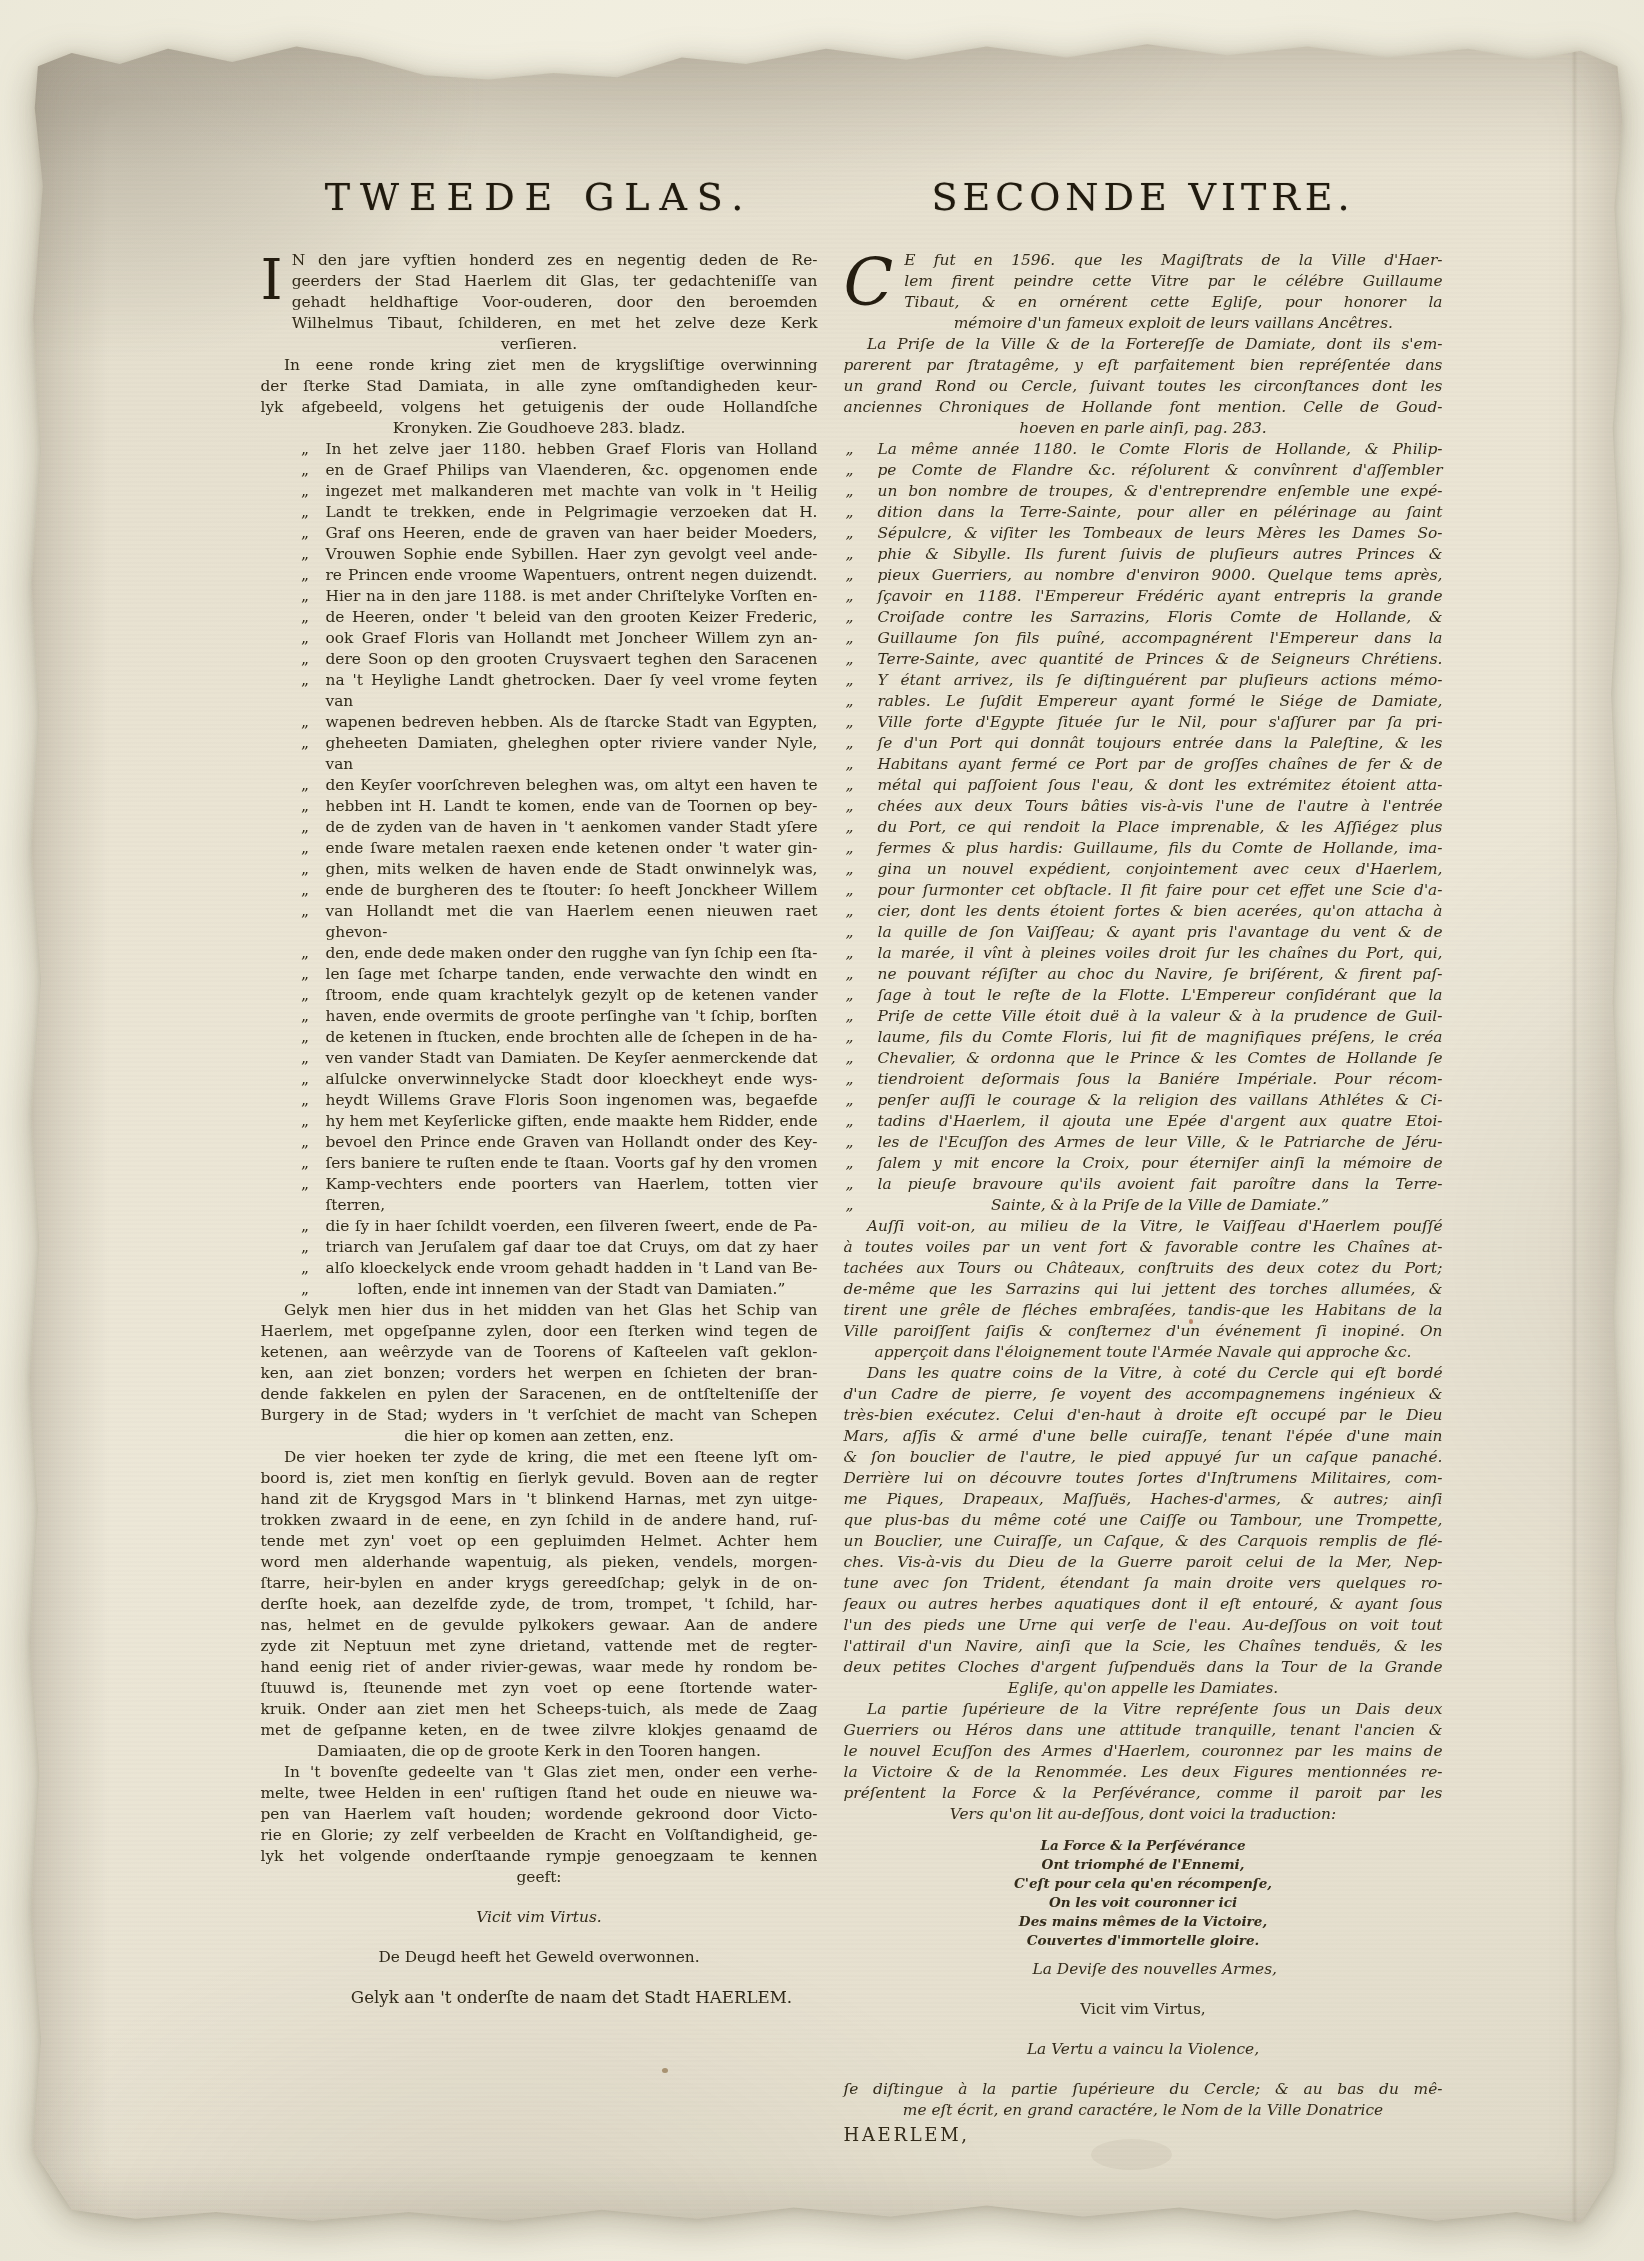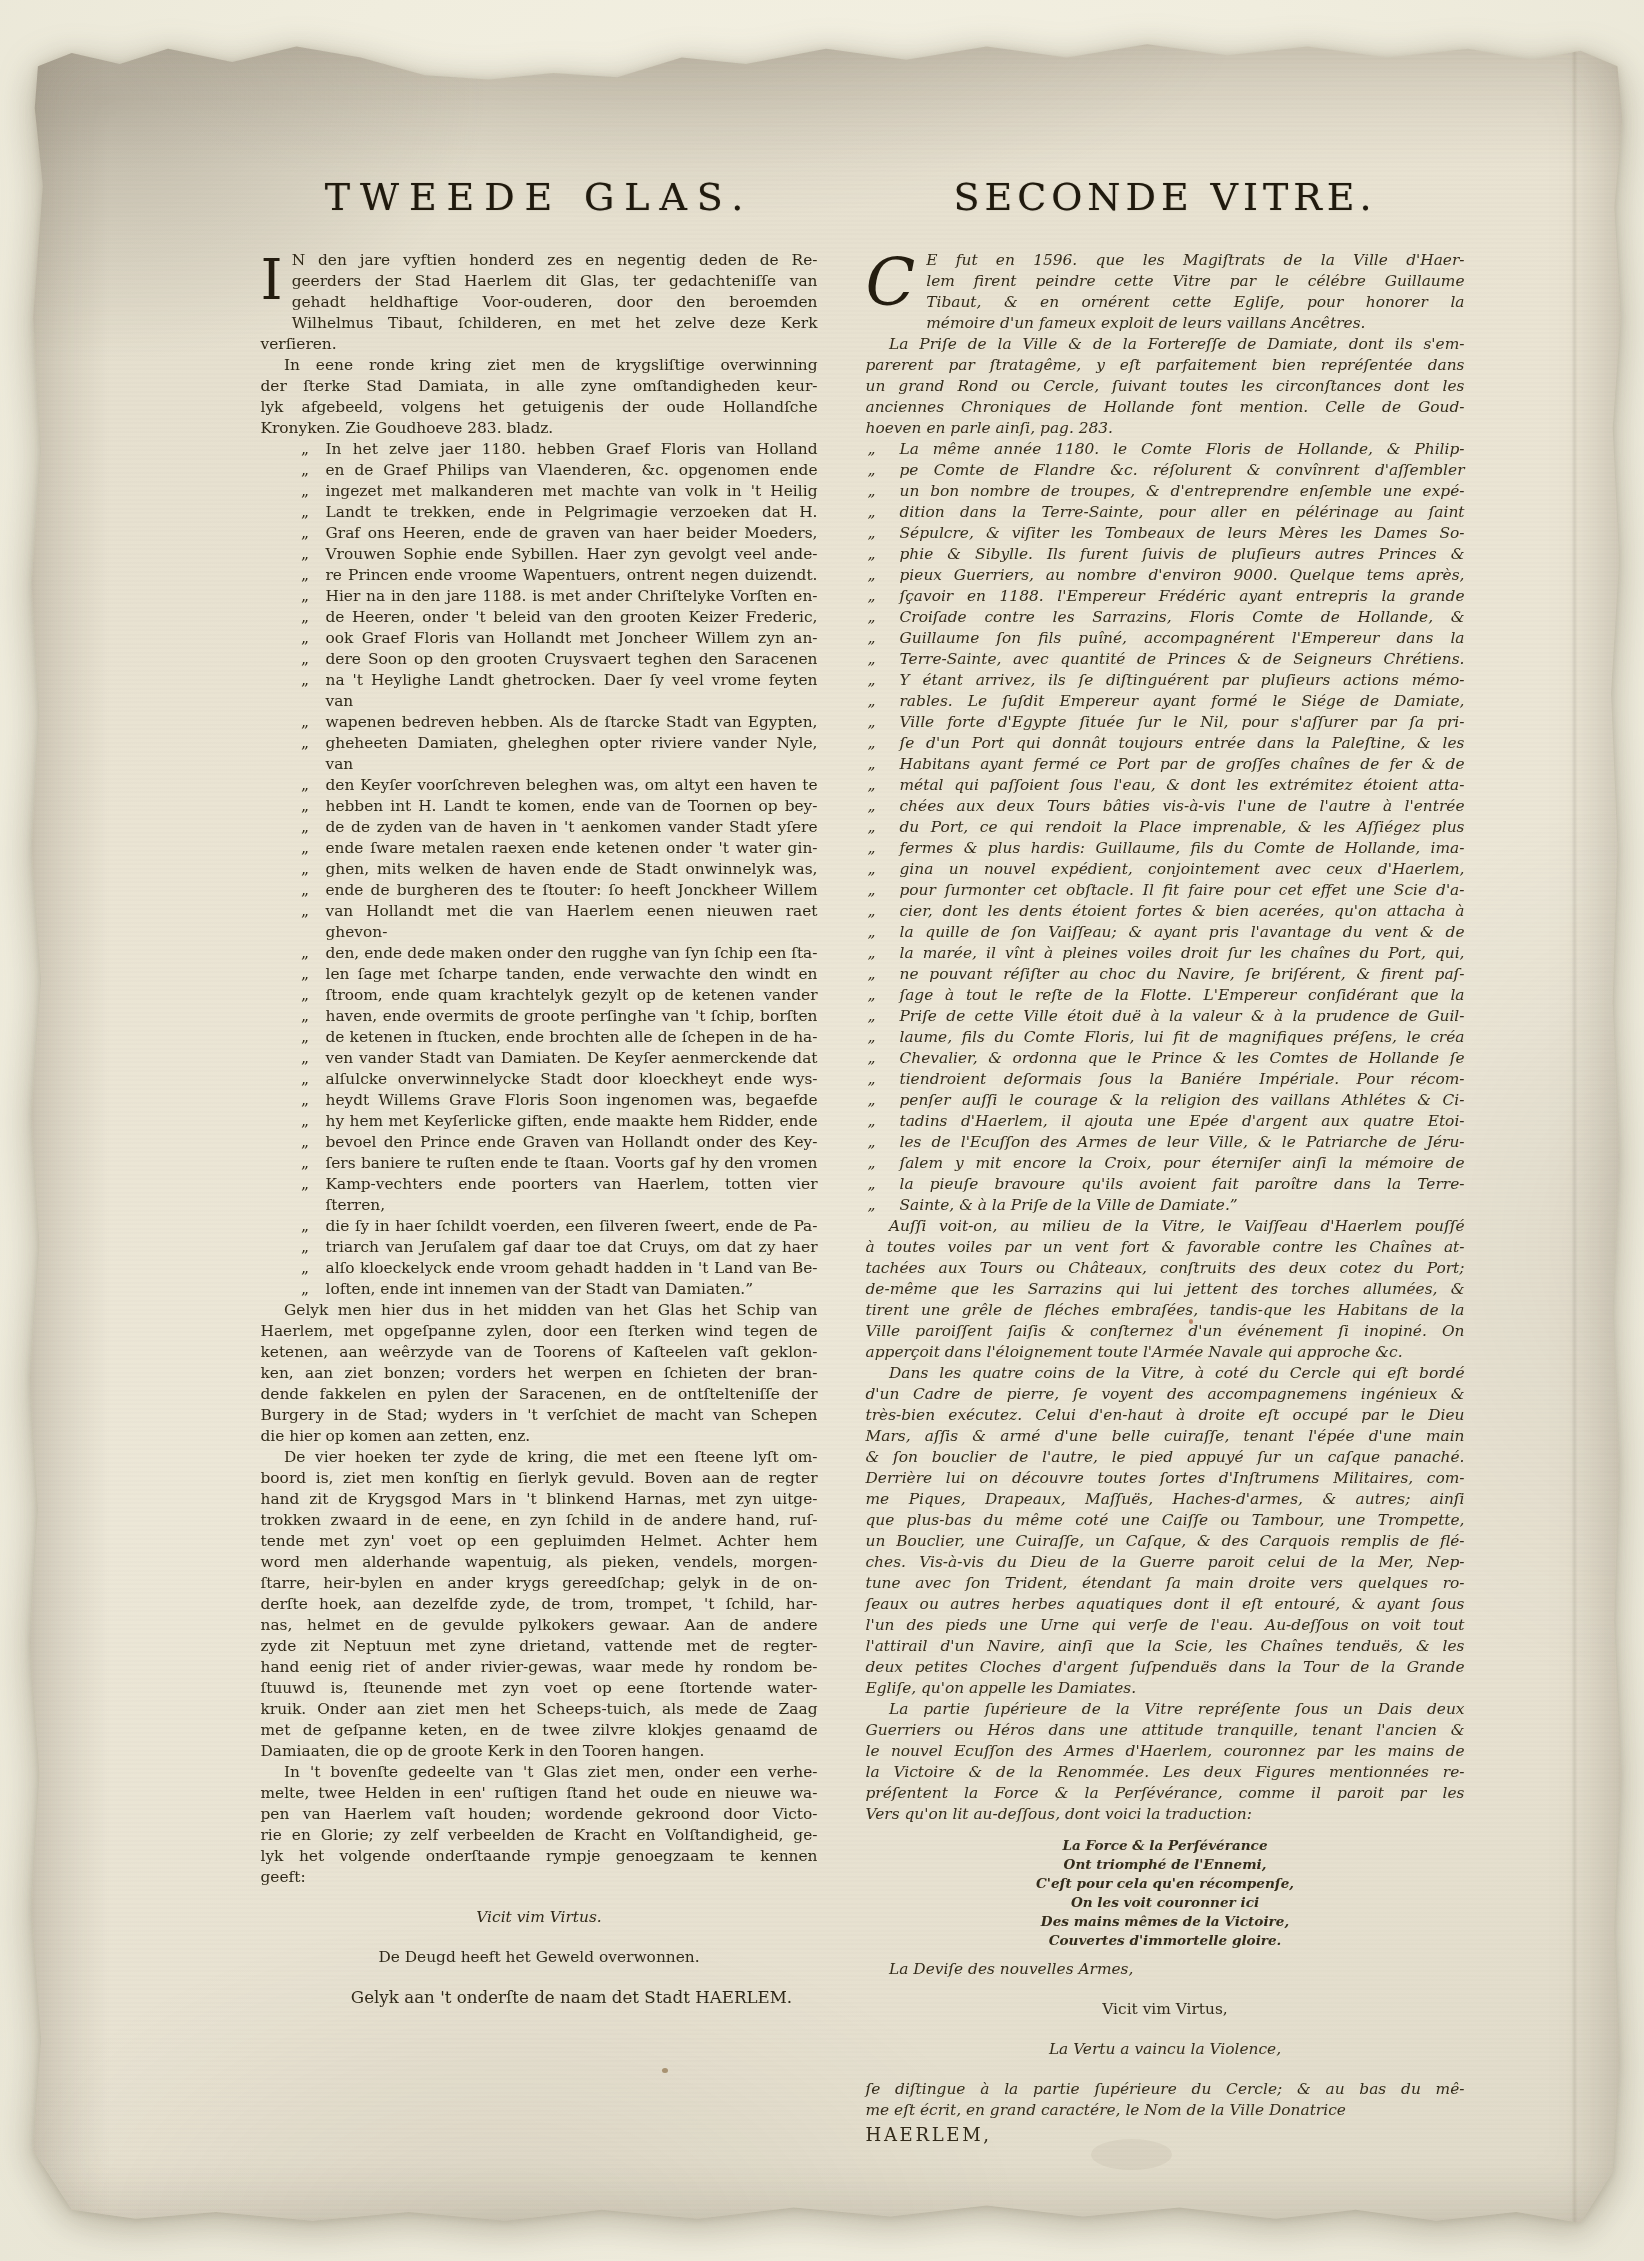"SECONDE VITRE." .col-french { left: 842px -> 820px }
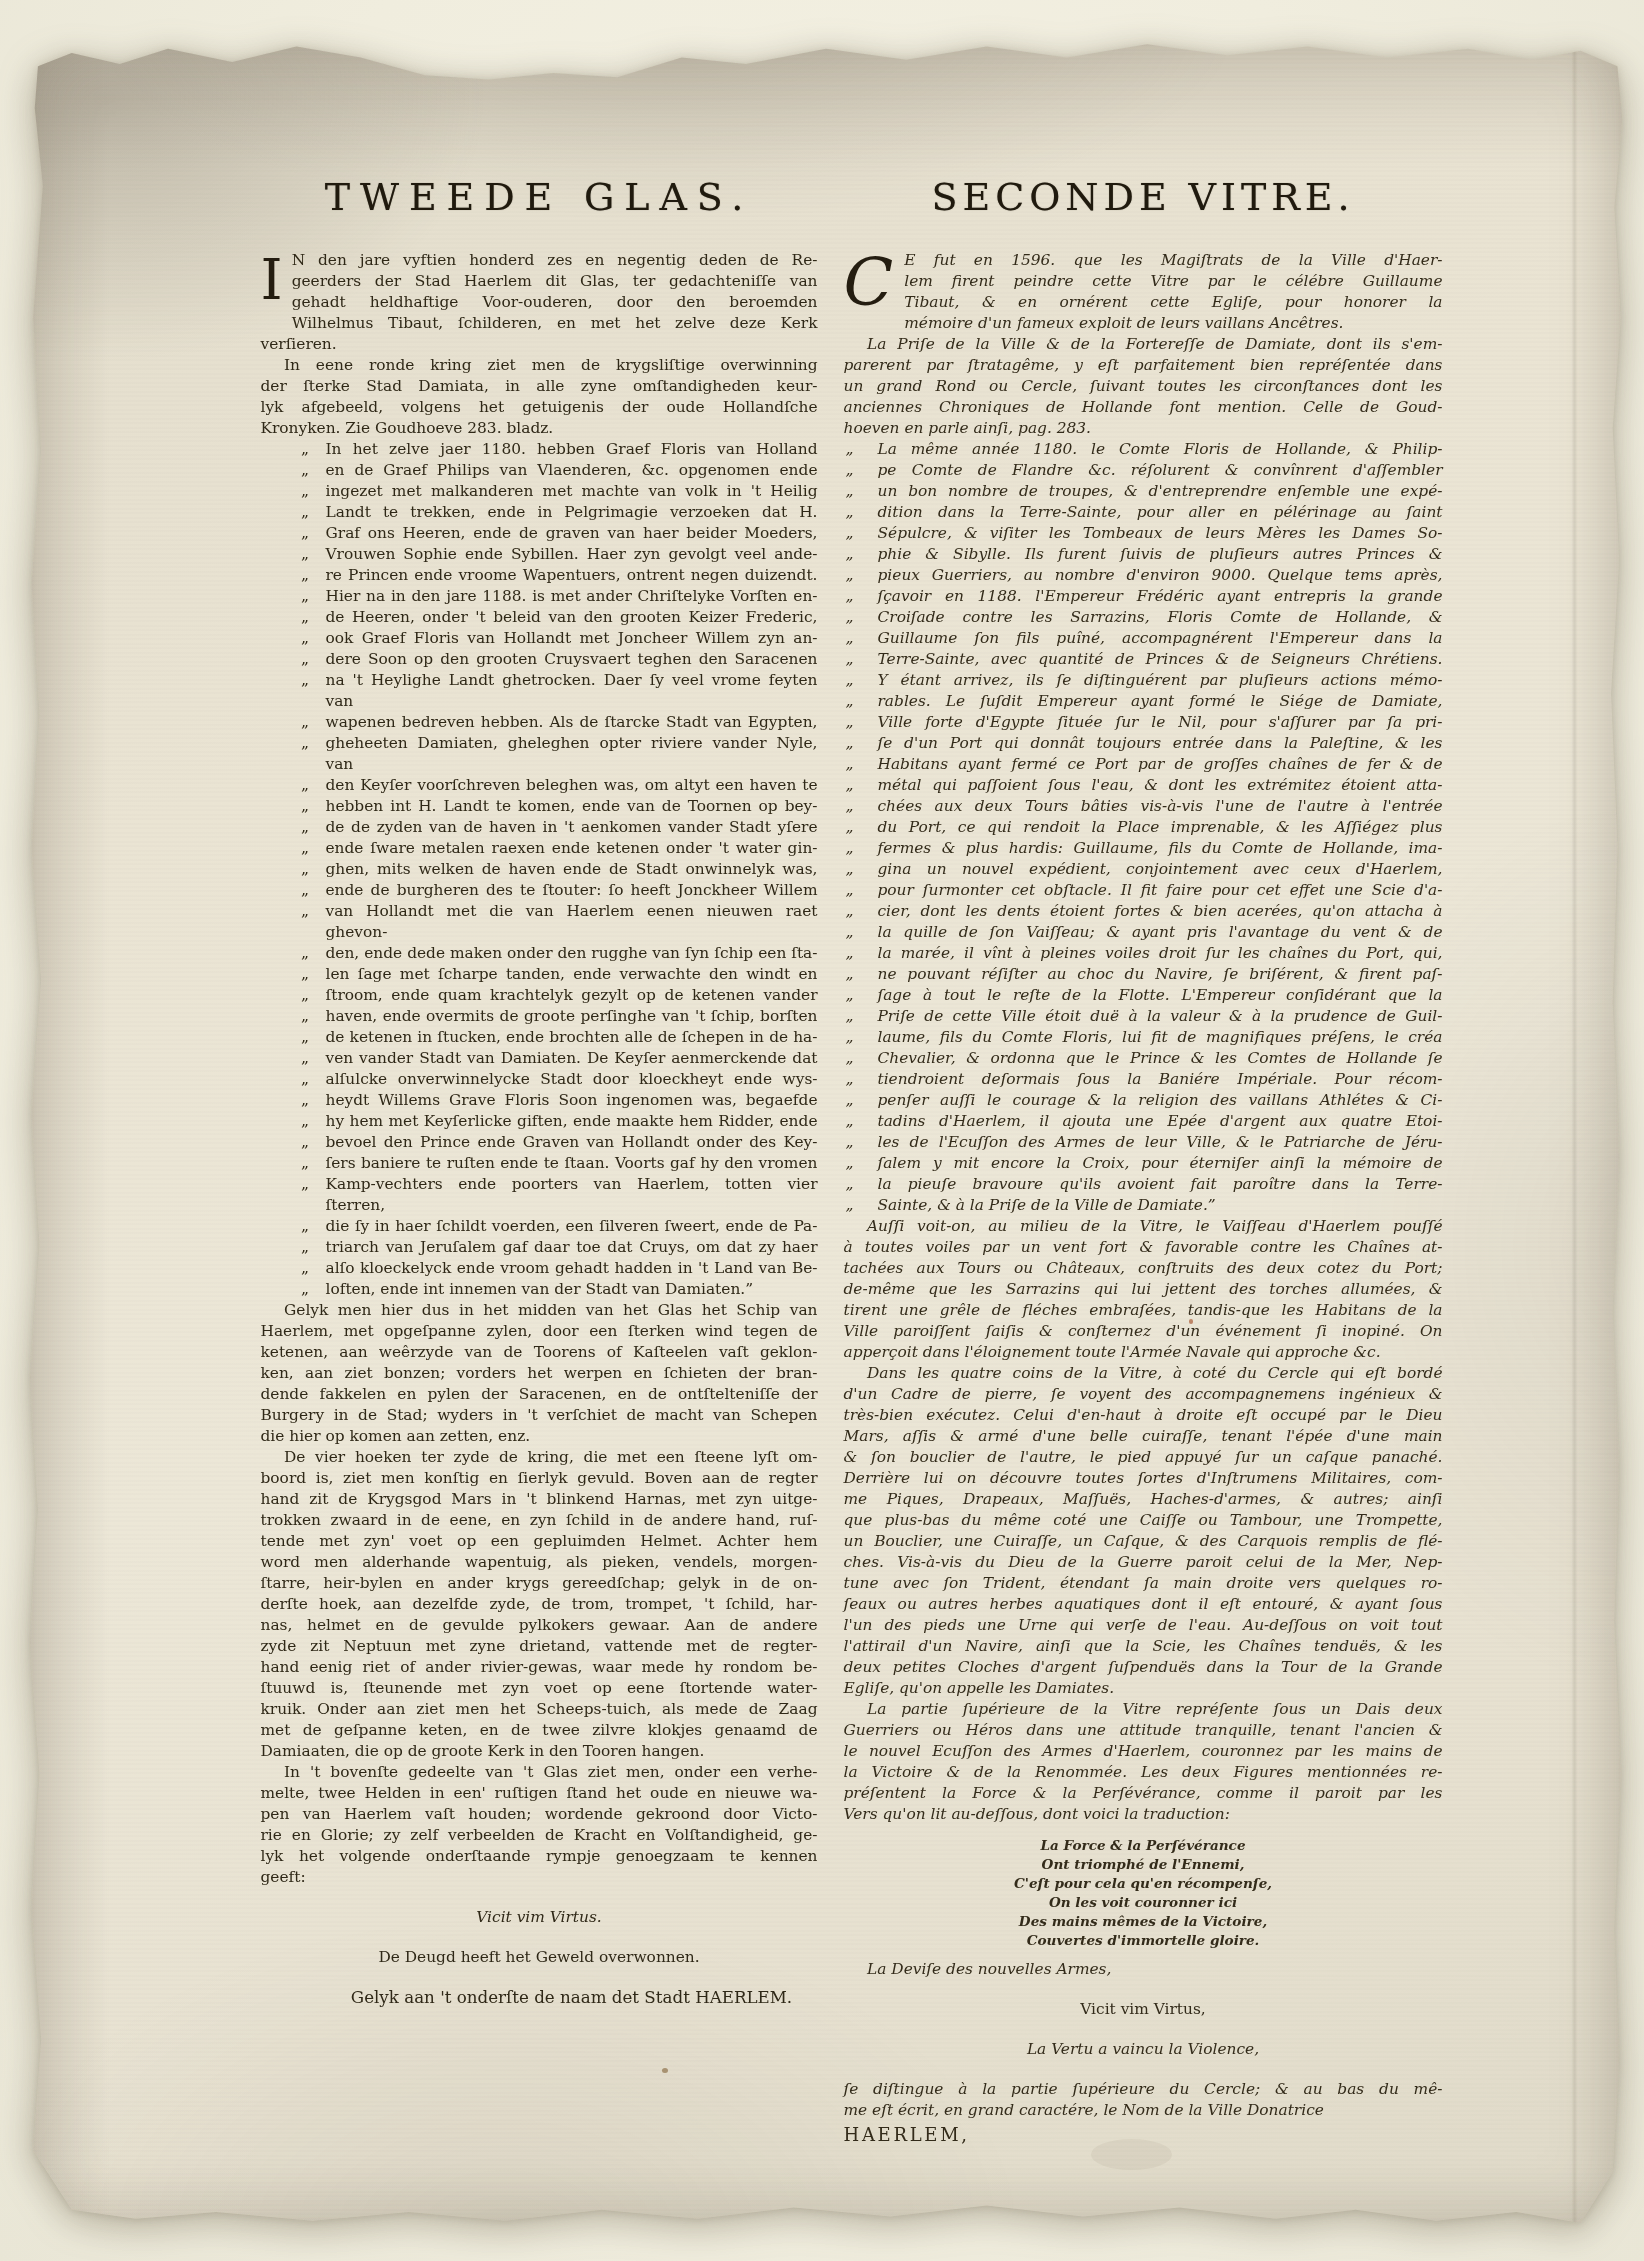"mémoire d'un fameux exploit de" .line.last { text-align: left -> center }
